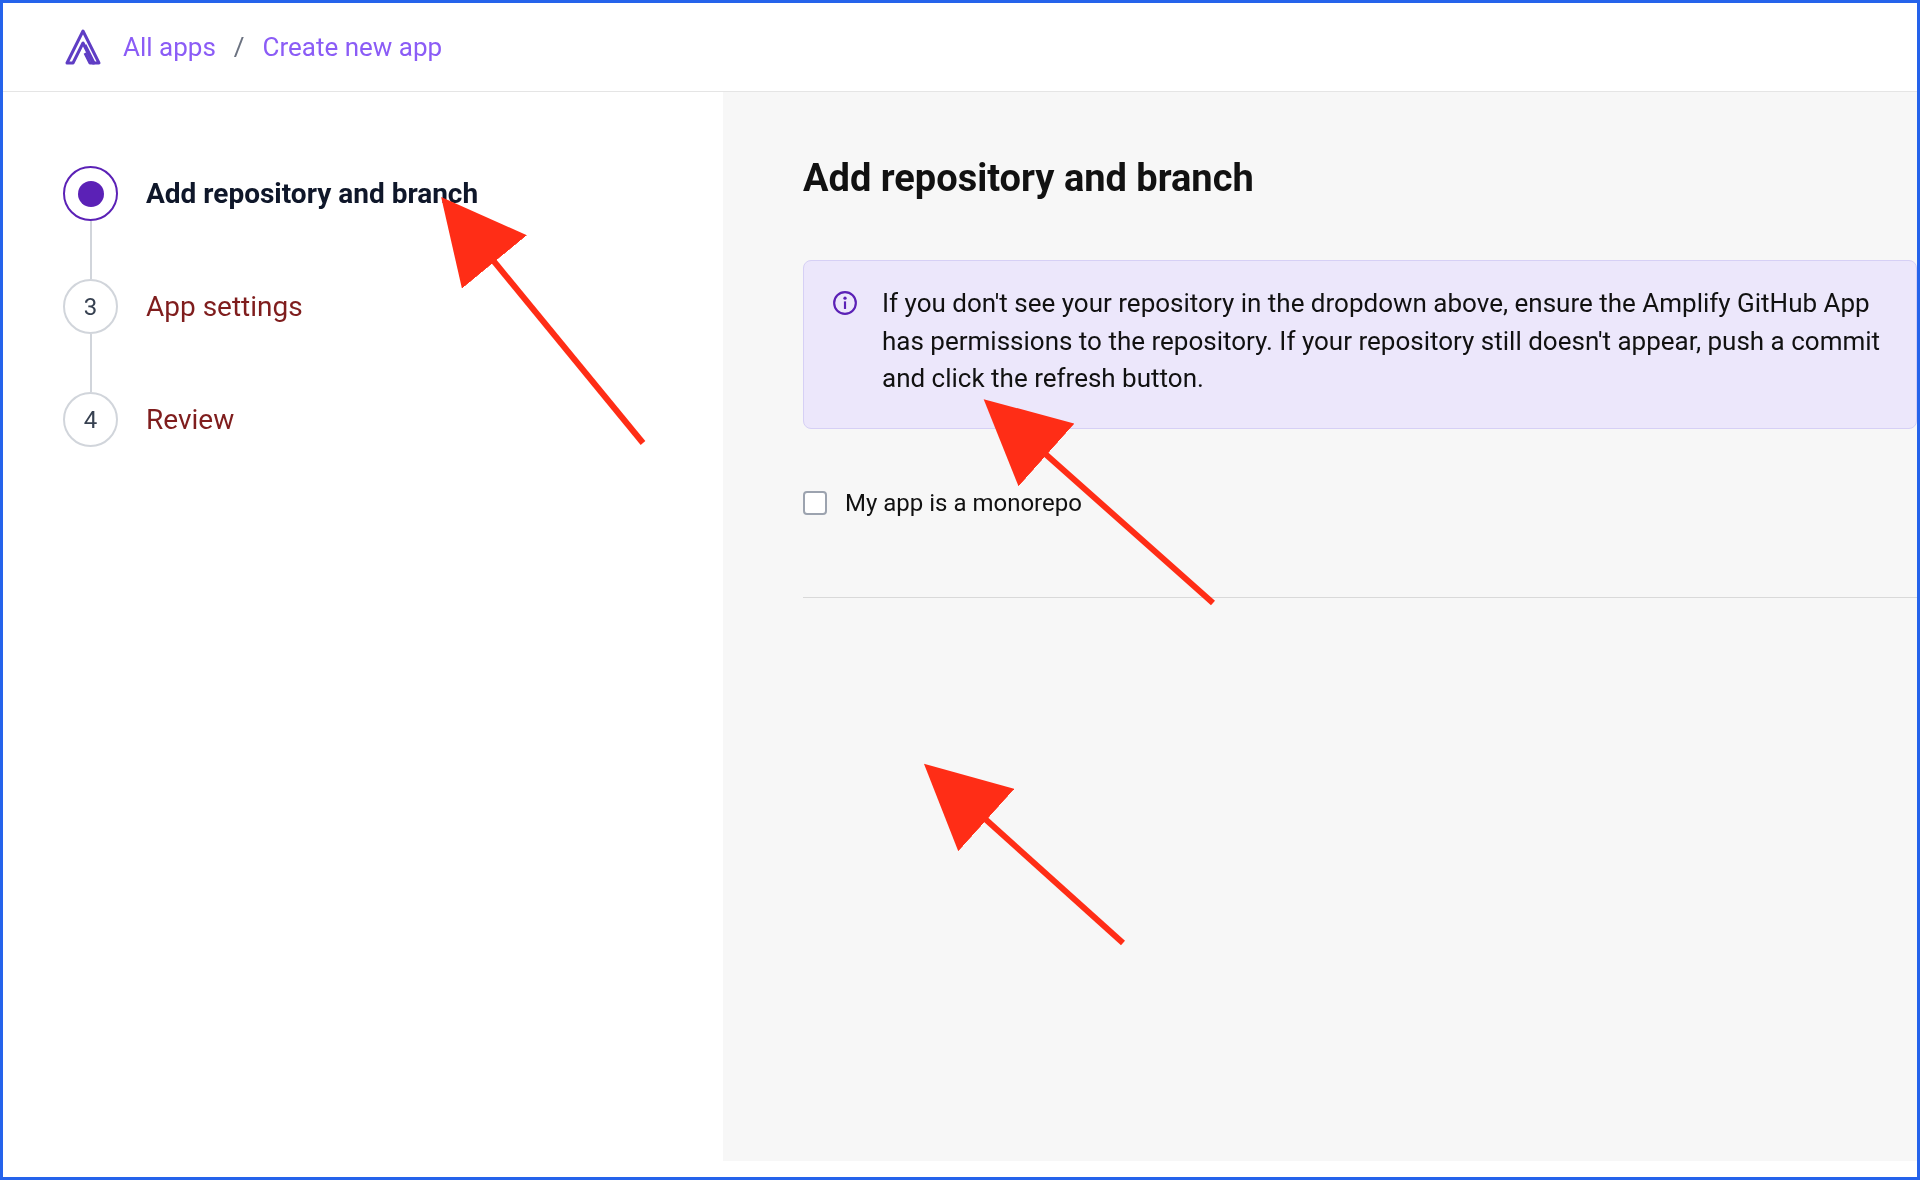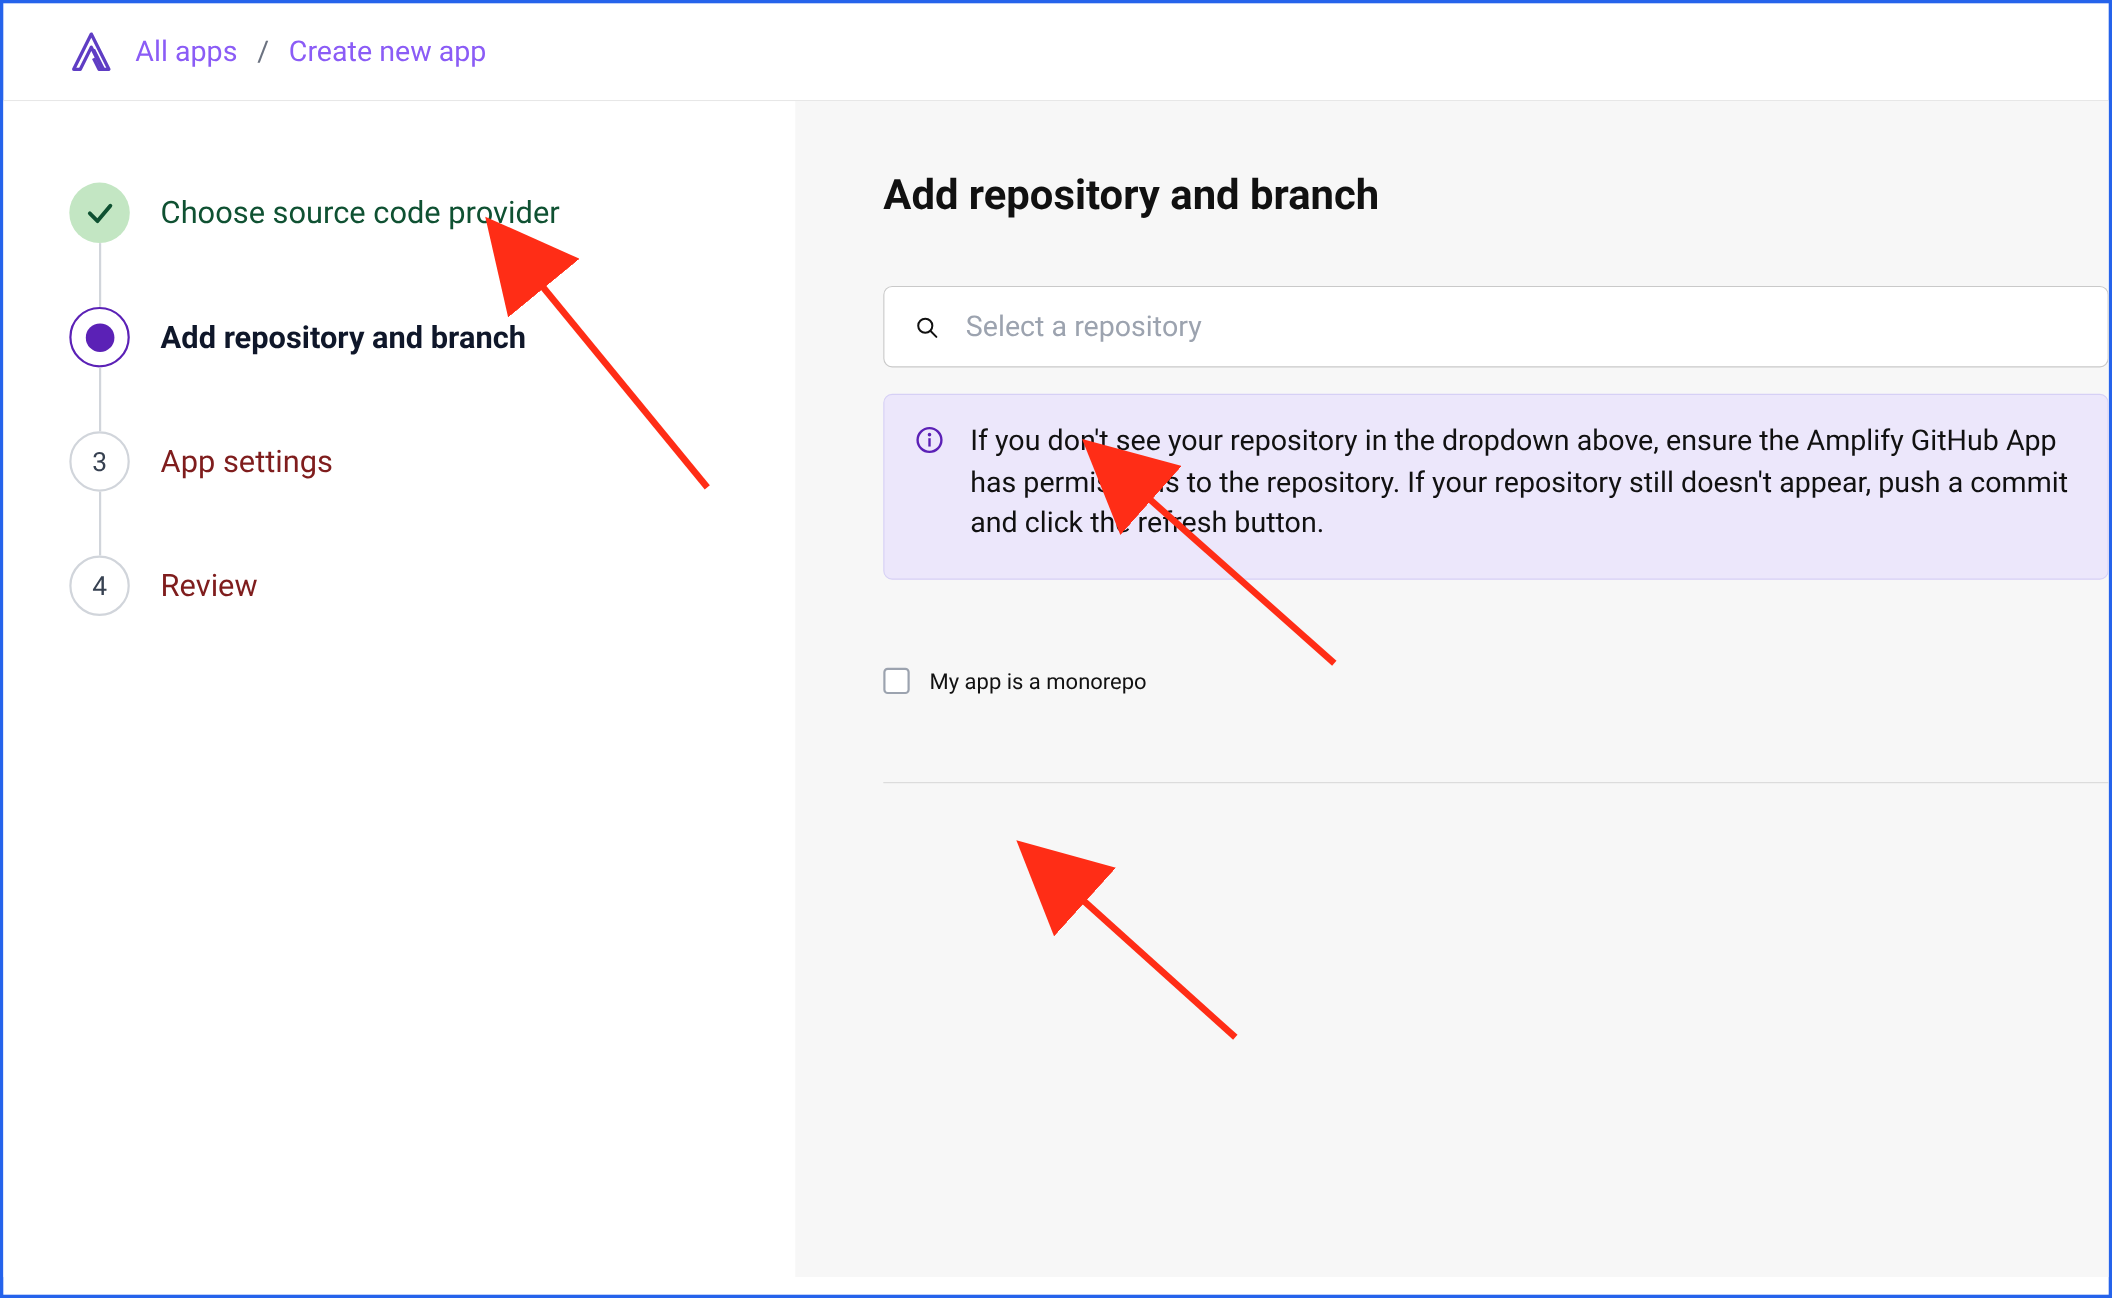"Choose source code provider" li.step { html: <li> <span> <svg> <path></path> </svg> </span> <span>Choose source code provider</span> </li> -> none }
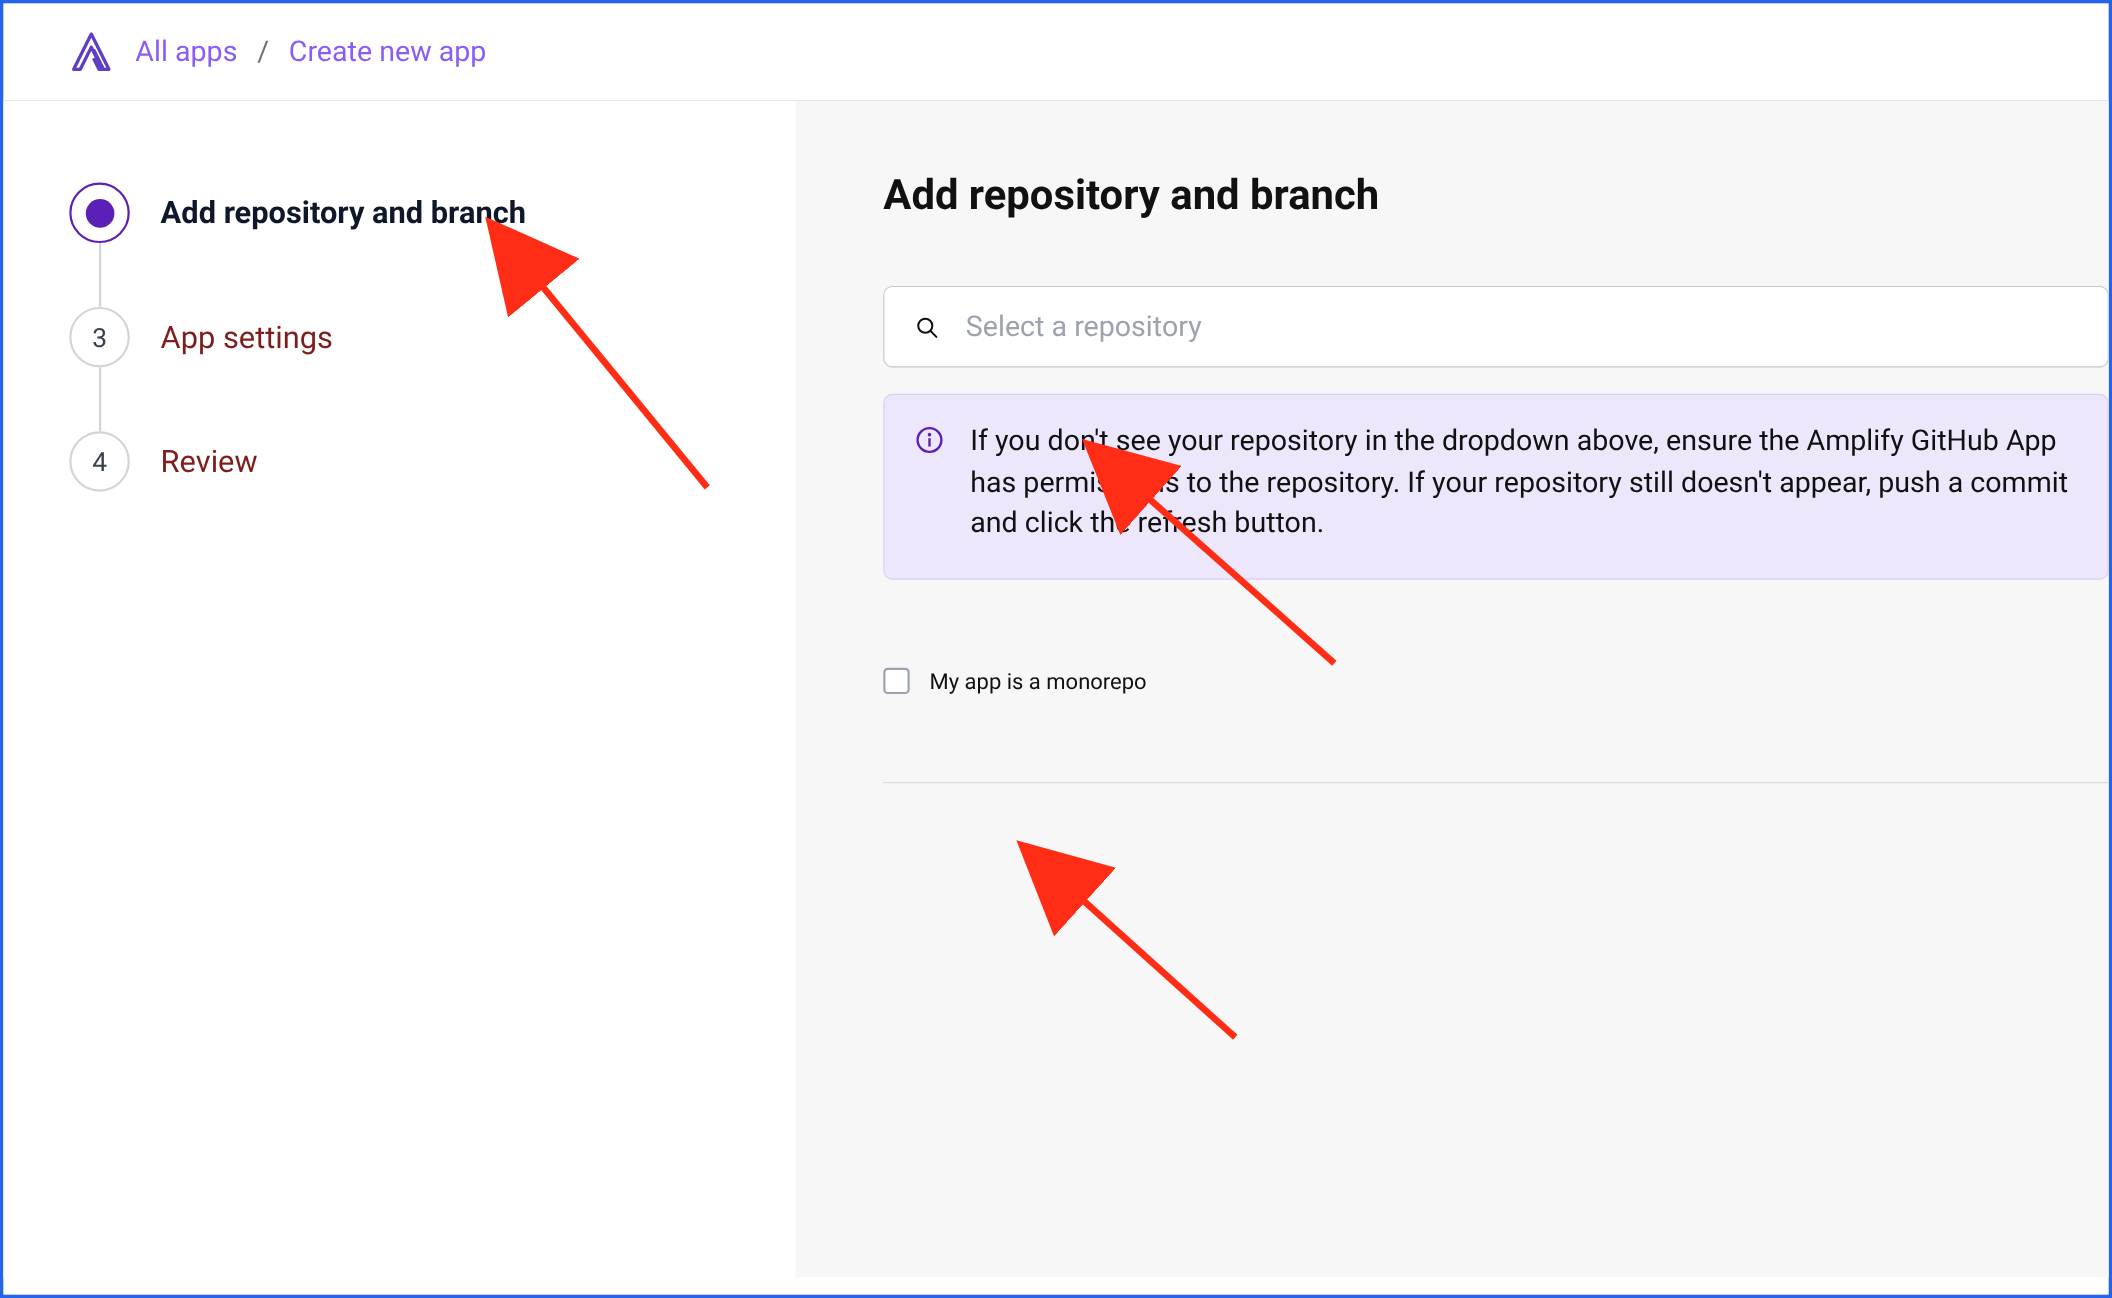"Select a repository" div.select-box { html: <div> <span> <svg> <circle></circle> <line></line> </svg> </span> <span>Select a repository</span> </div> -> none }
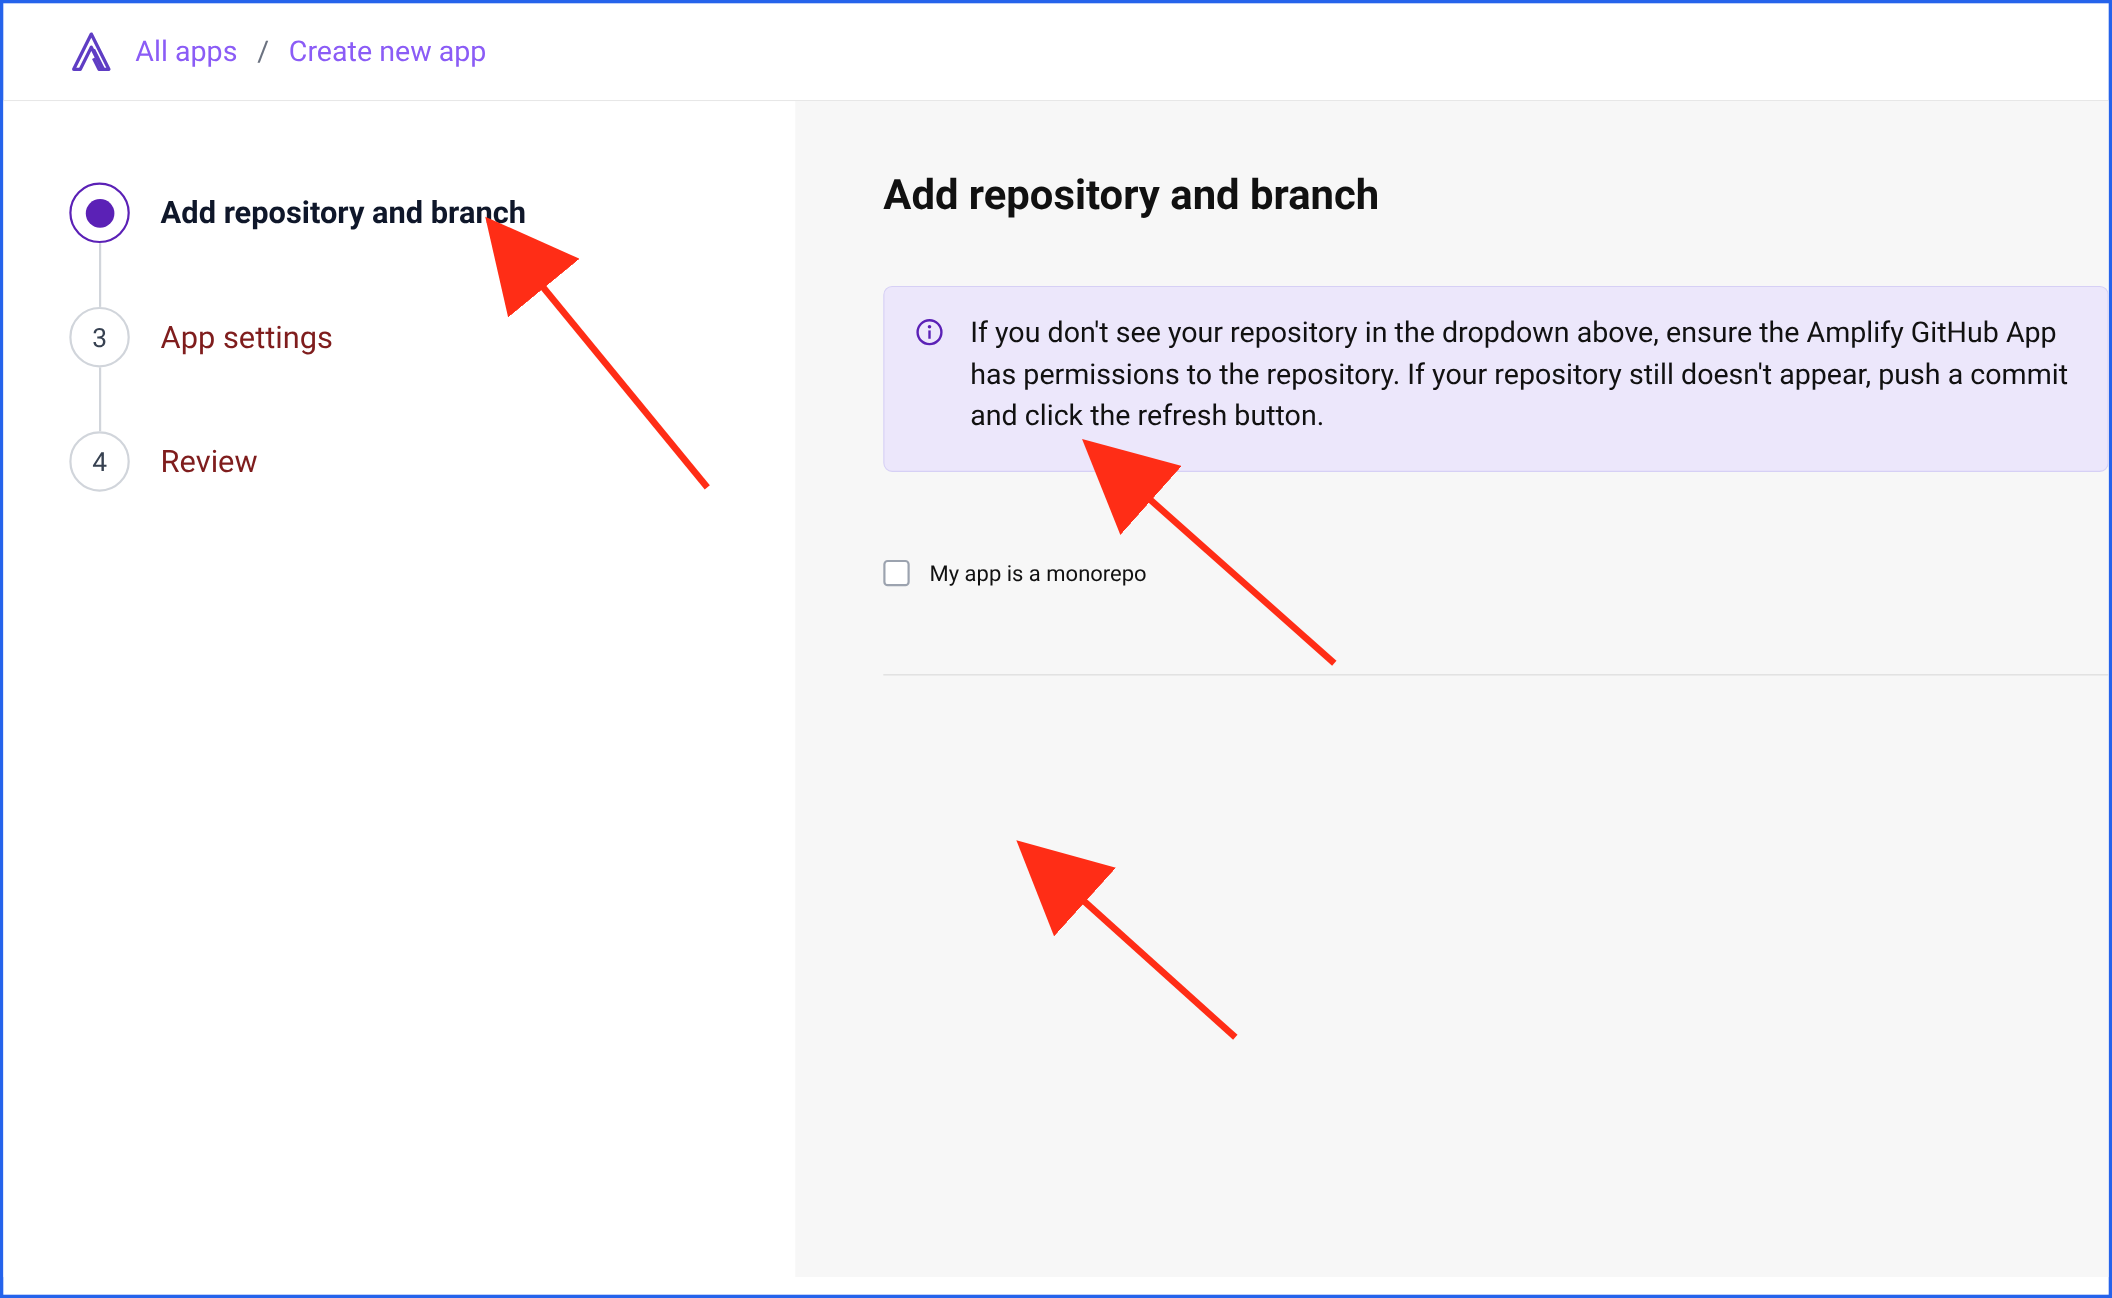"My app is a monorepo" .check-row { font-size: 20px -> 24px; margin-top: 80px -> 60px }
